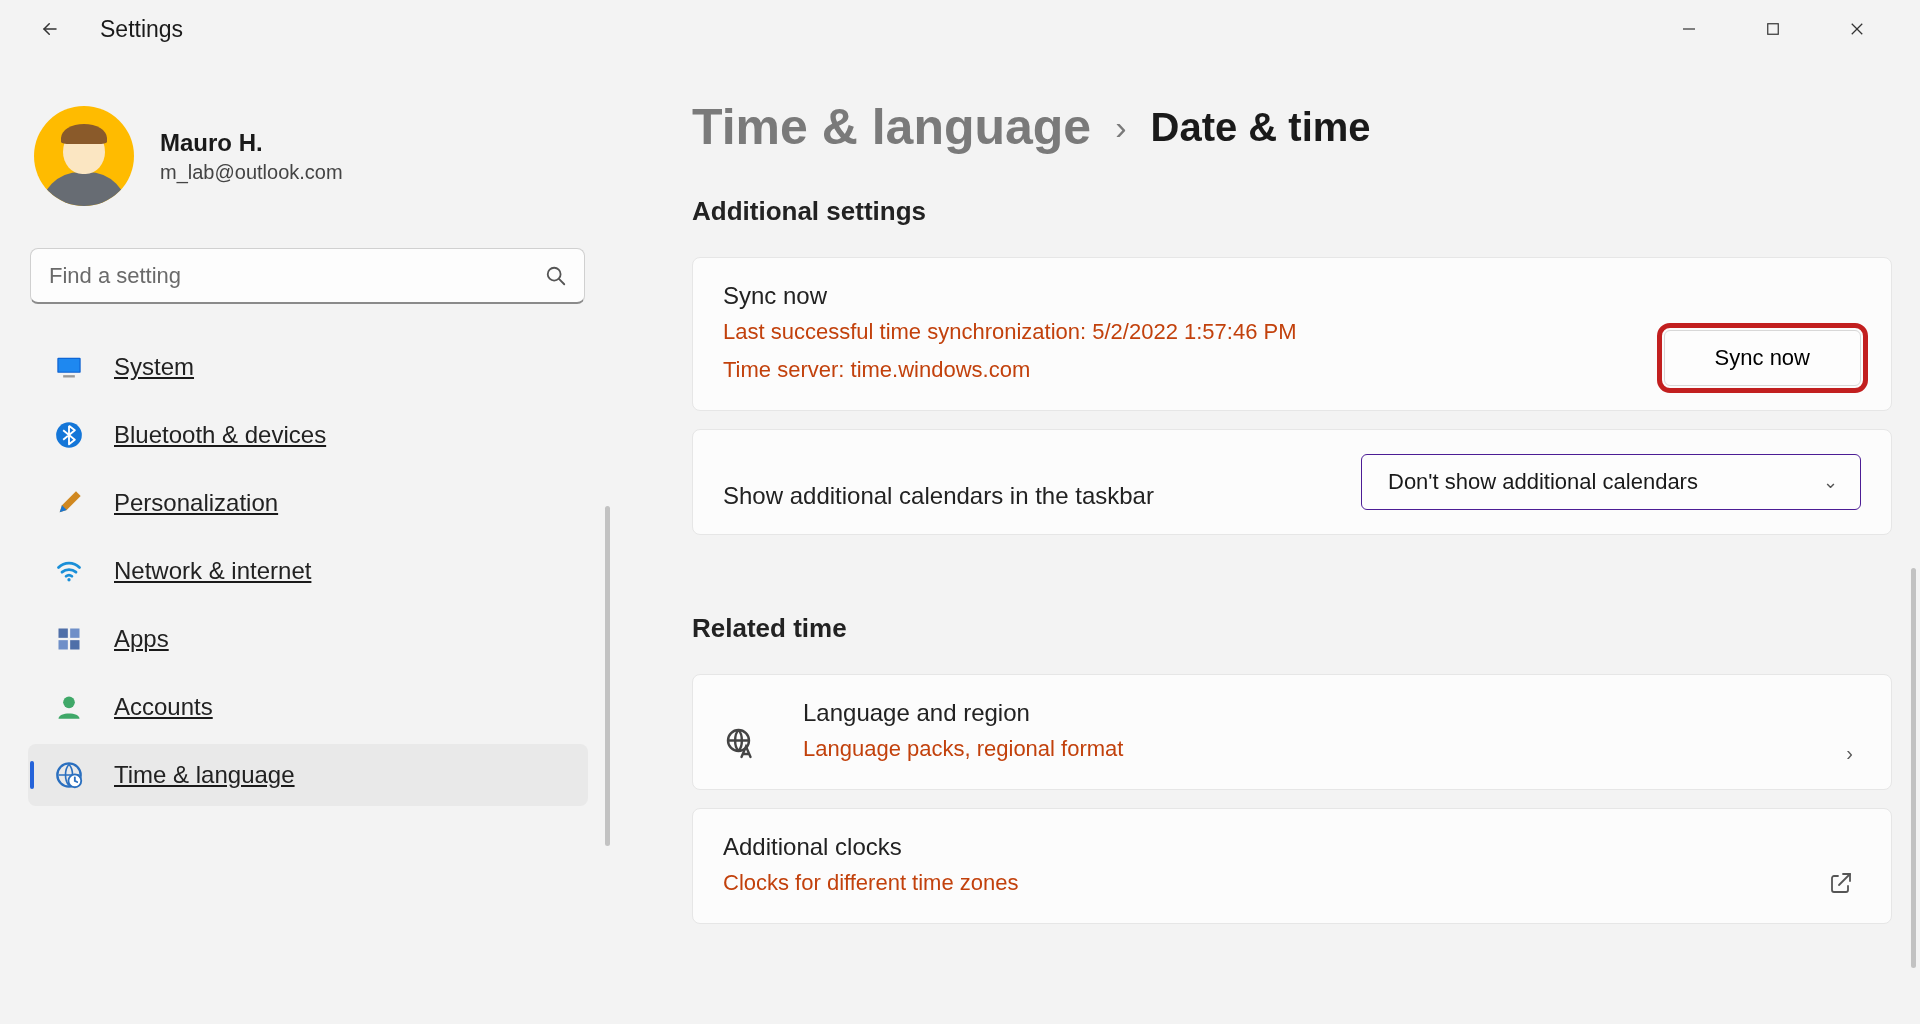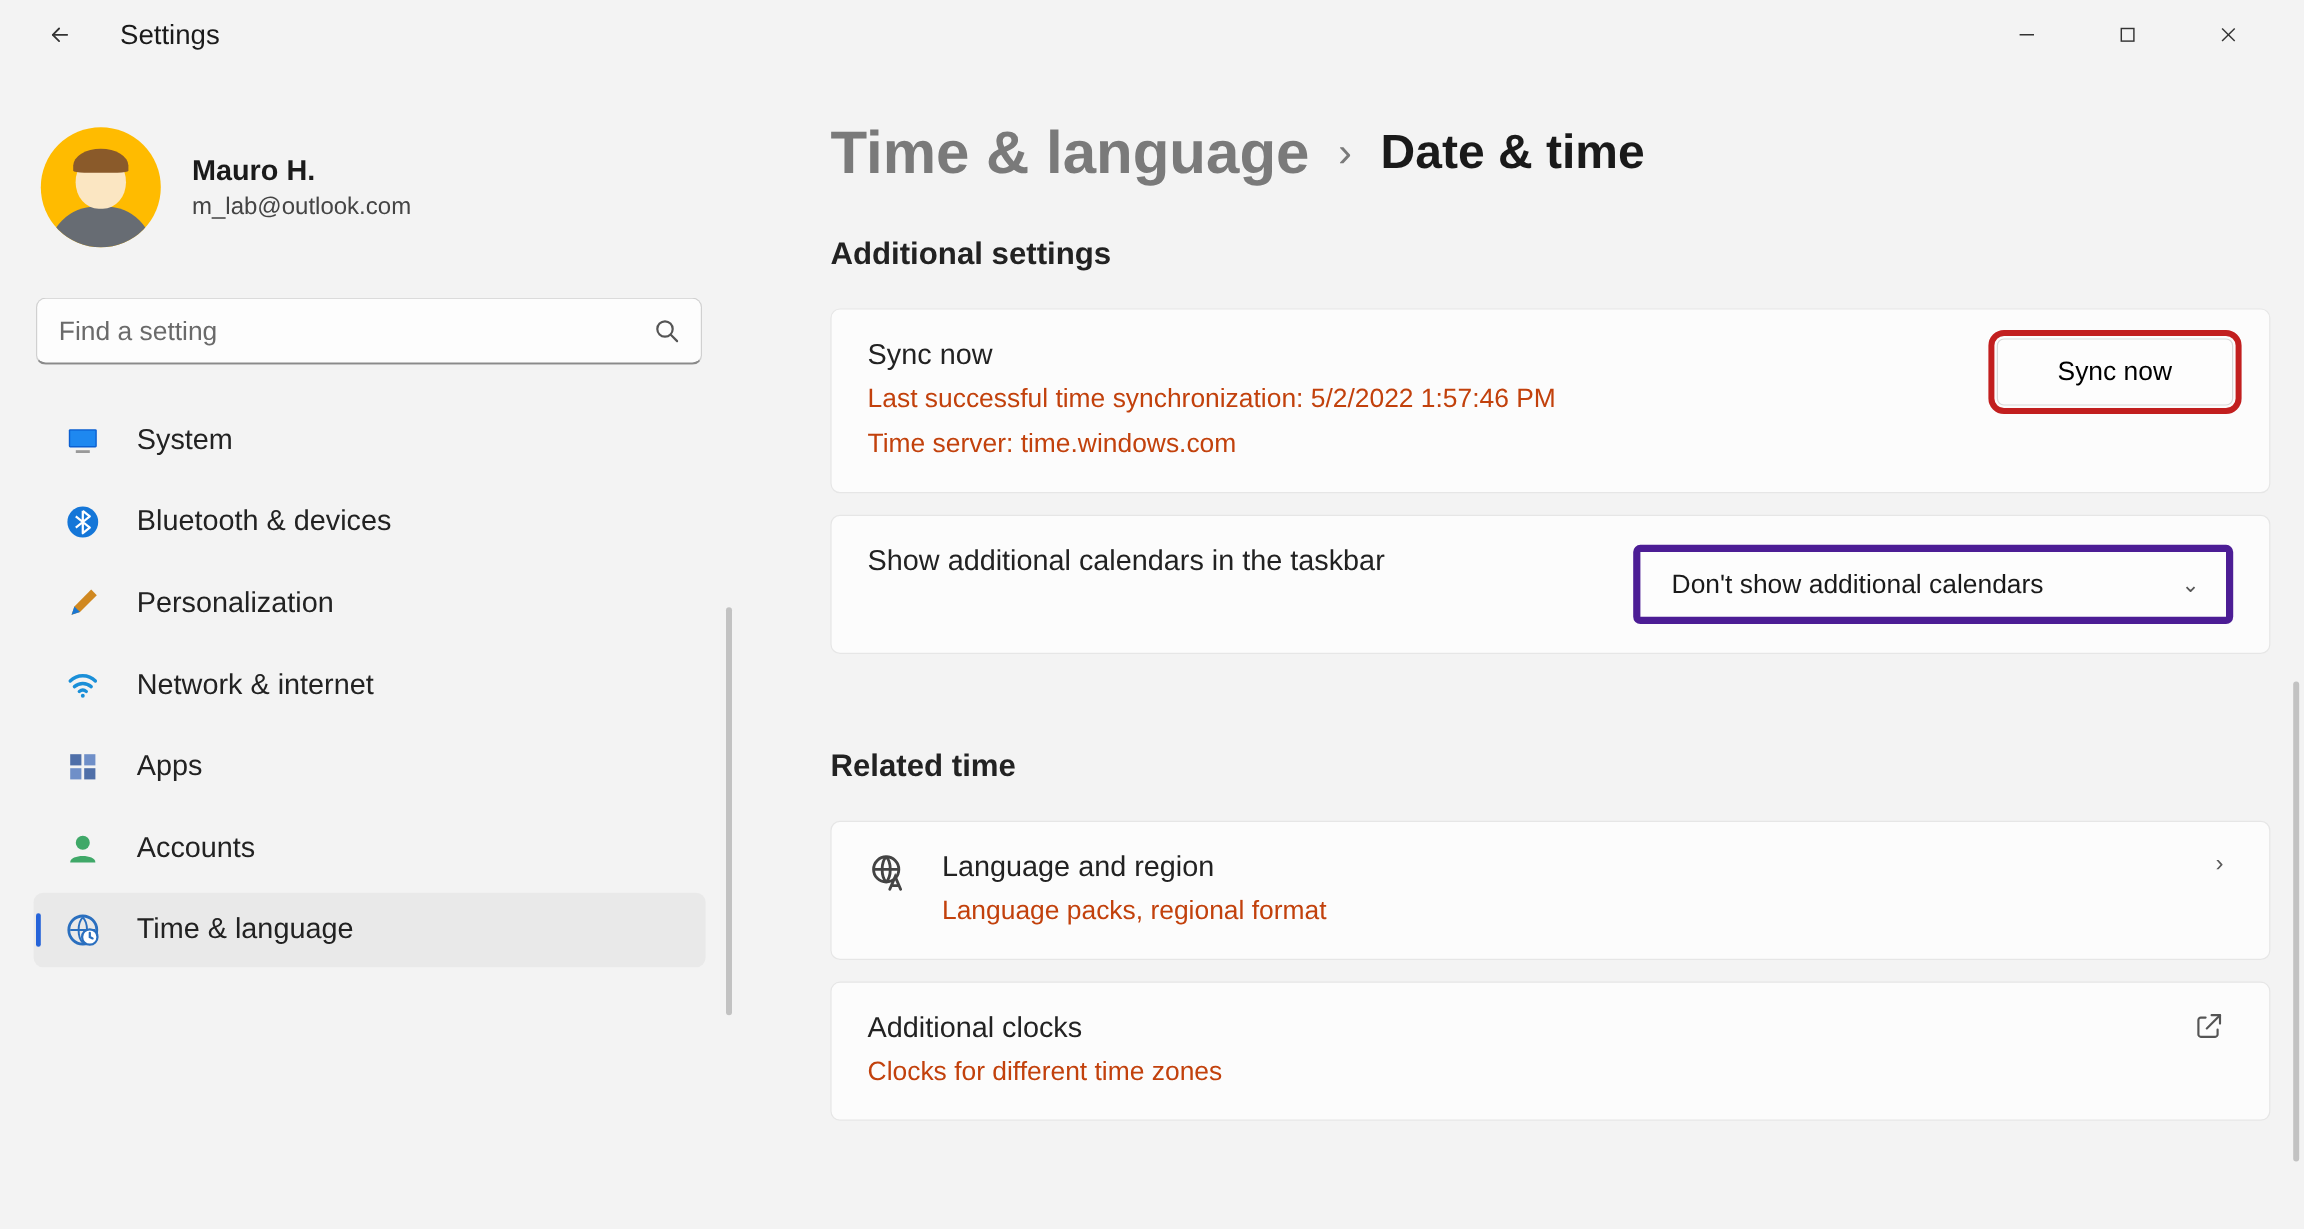"Sync now" .card { align-items: flex-start -> flex-end; gap: 22px -> 40px }
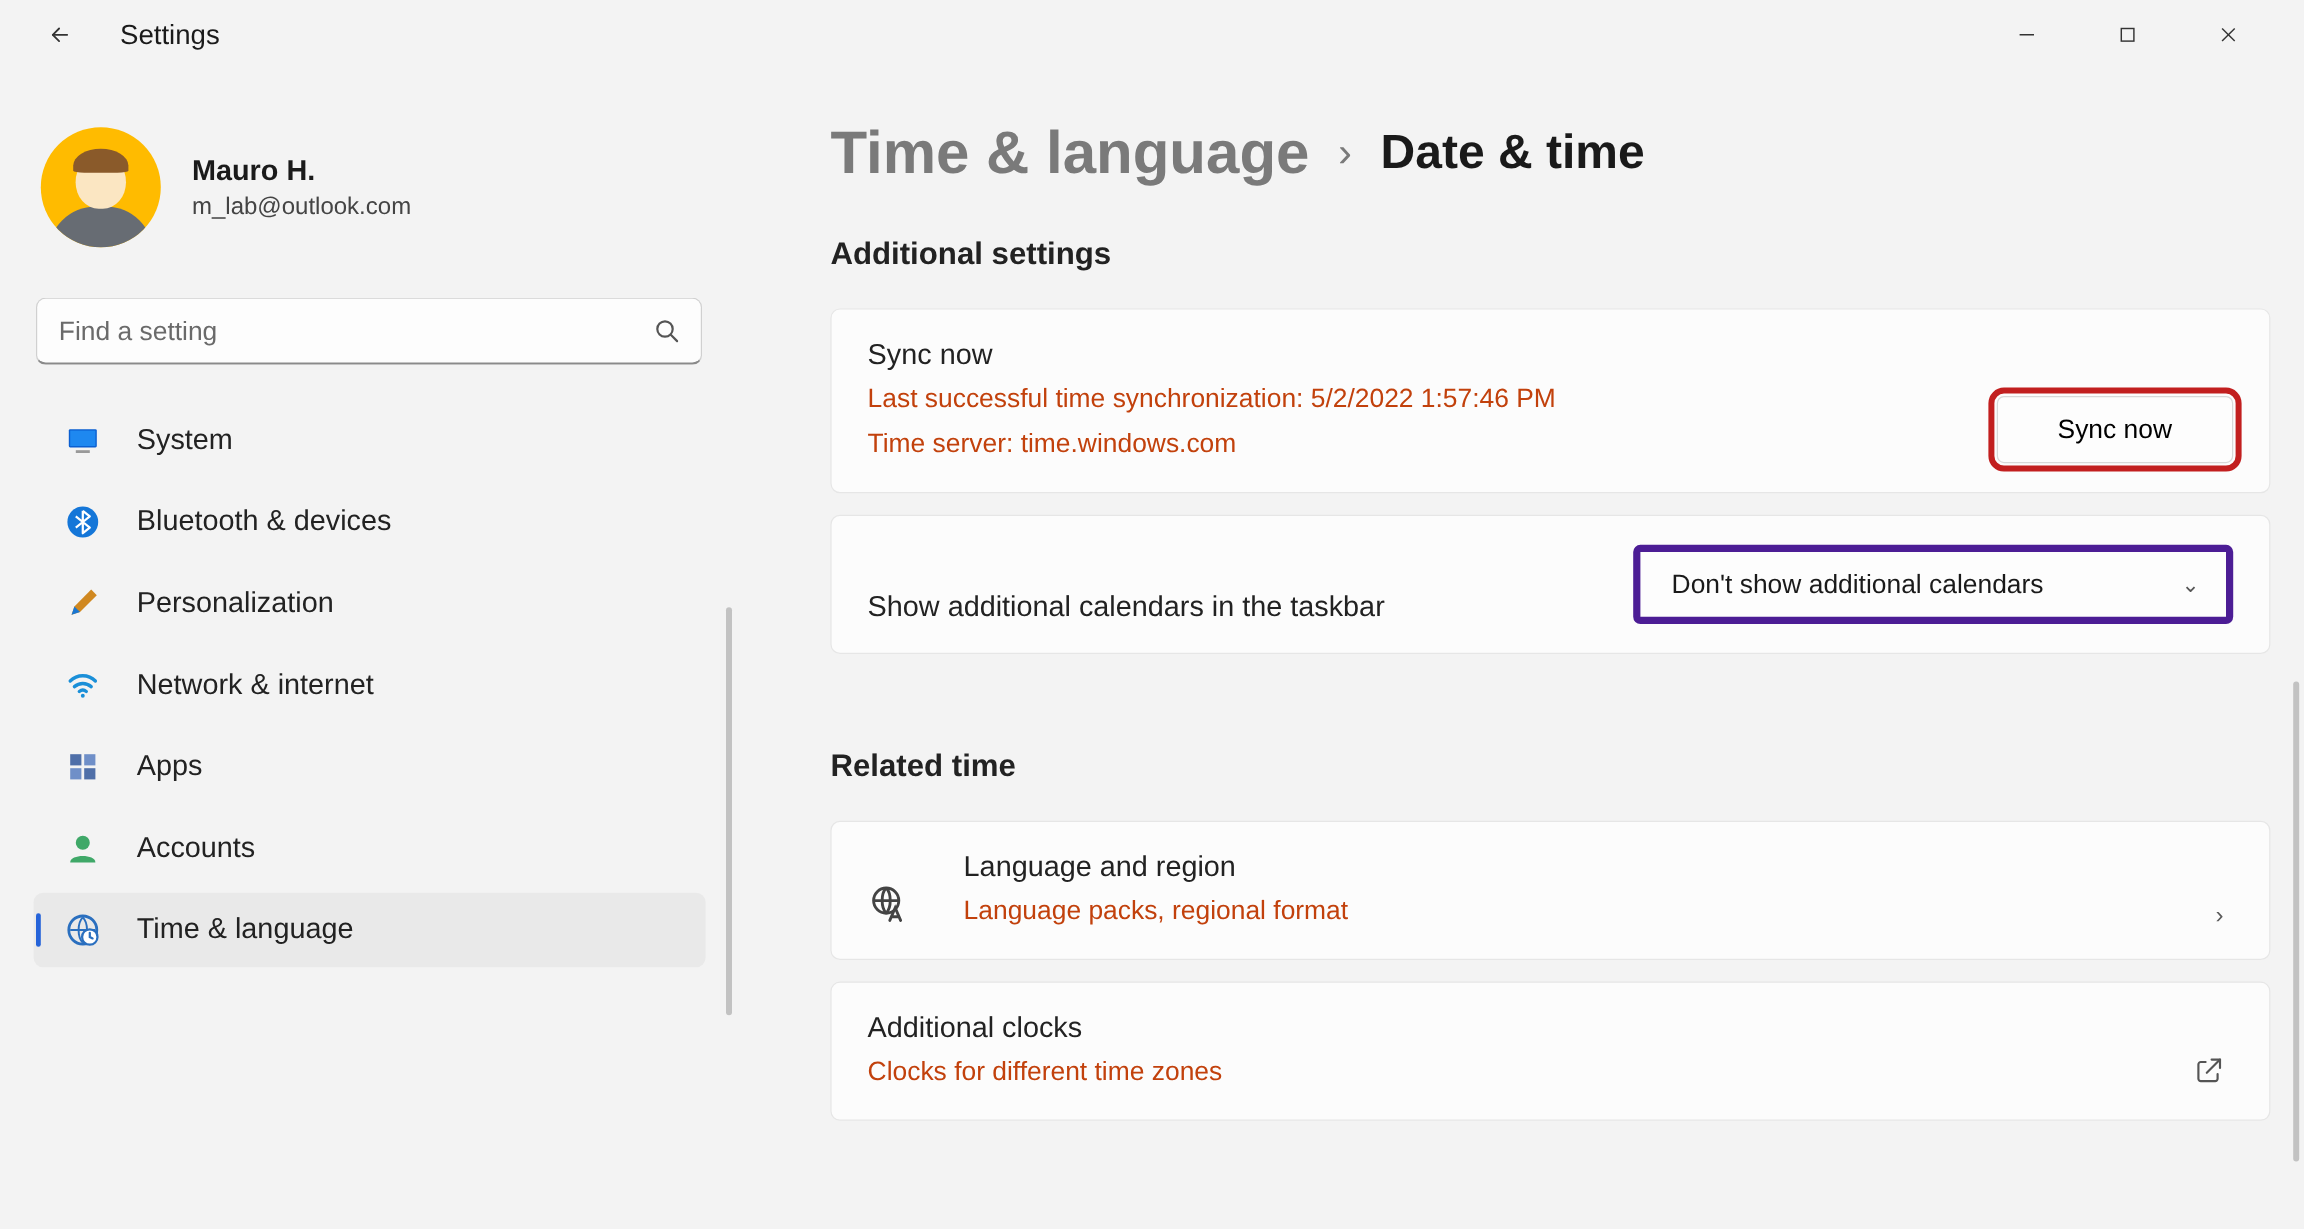"System" .nav { text-decoration: none -> underline }
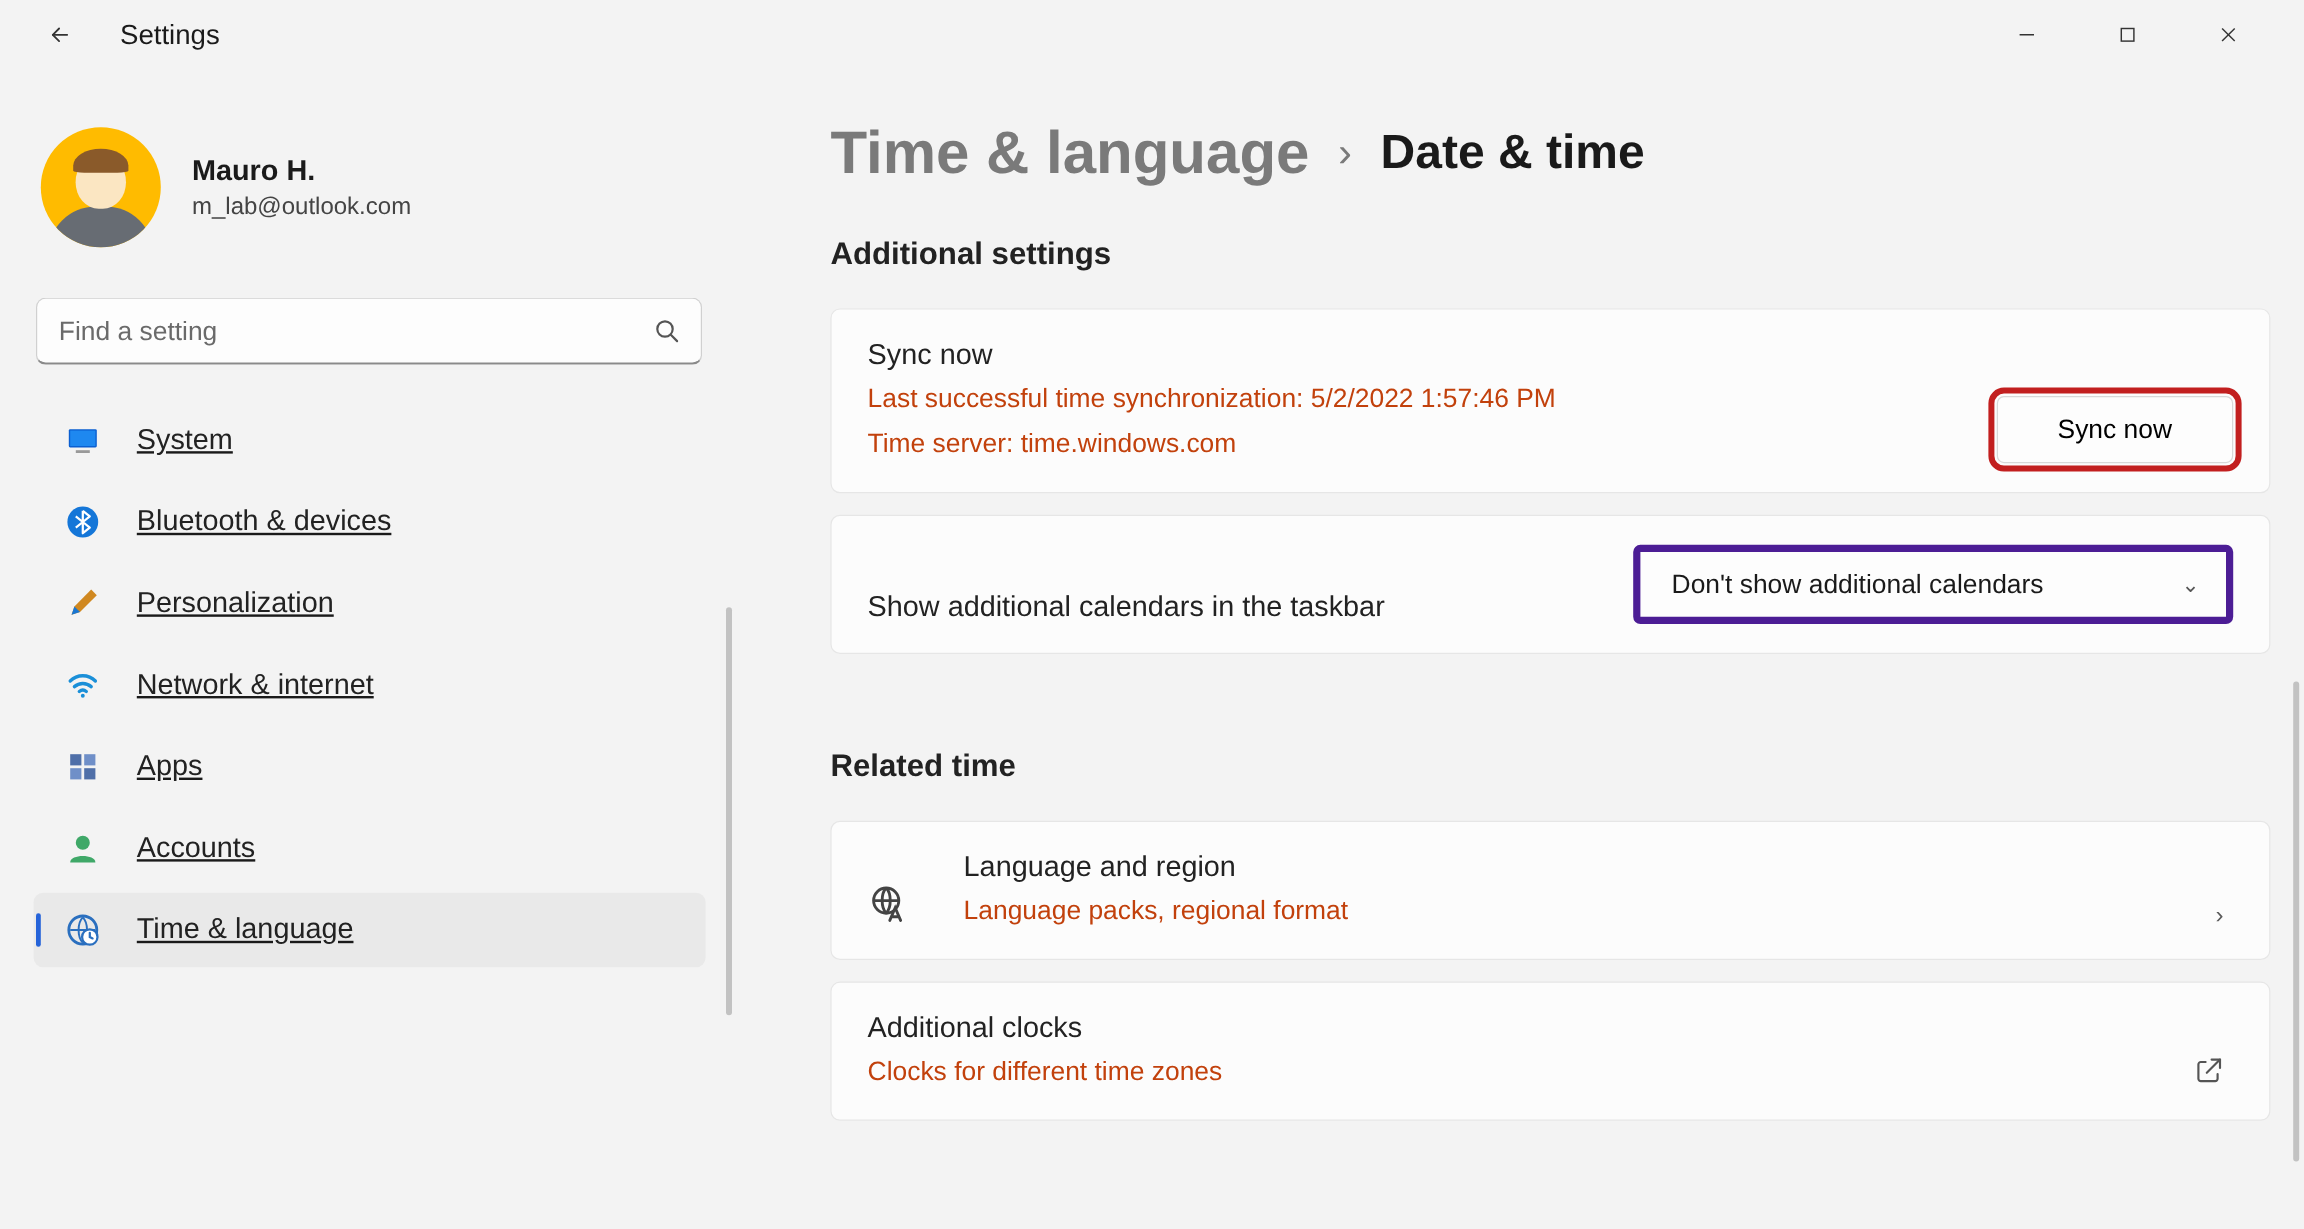"Don't show additional calendars" .dropdown { border: 6px solid #4c1d95 -> 1px solid #4c1d95 }
